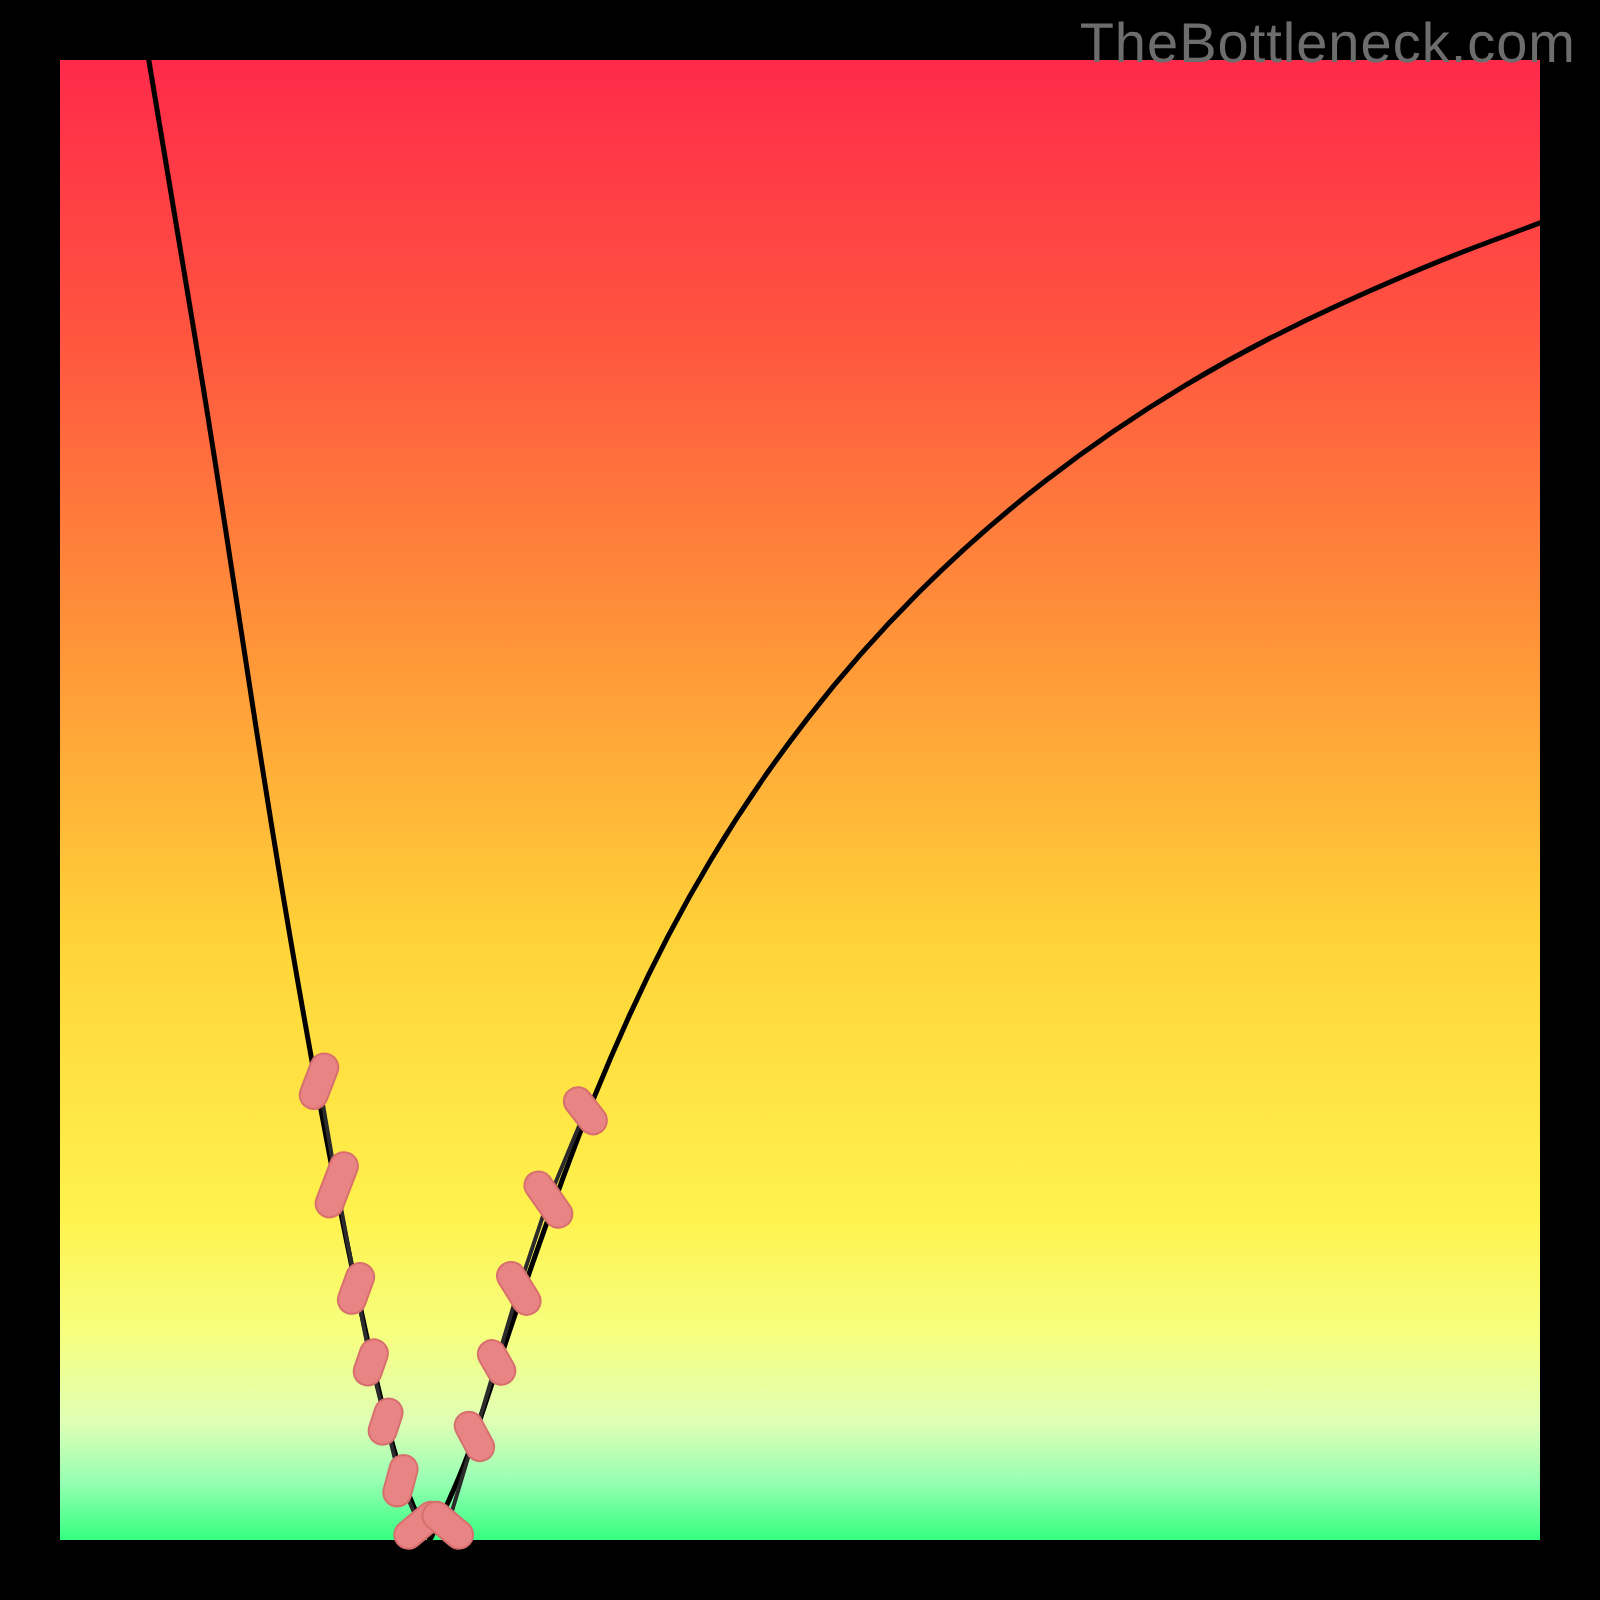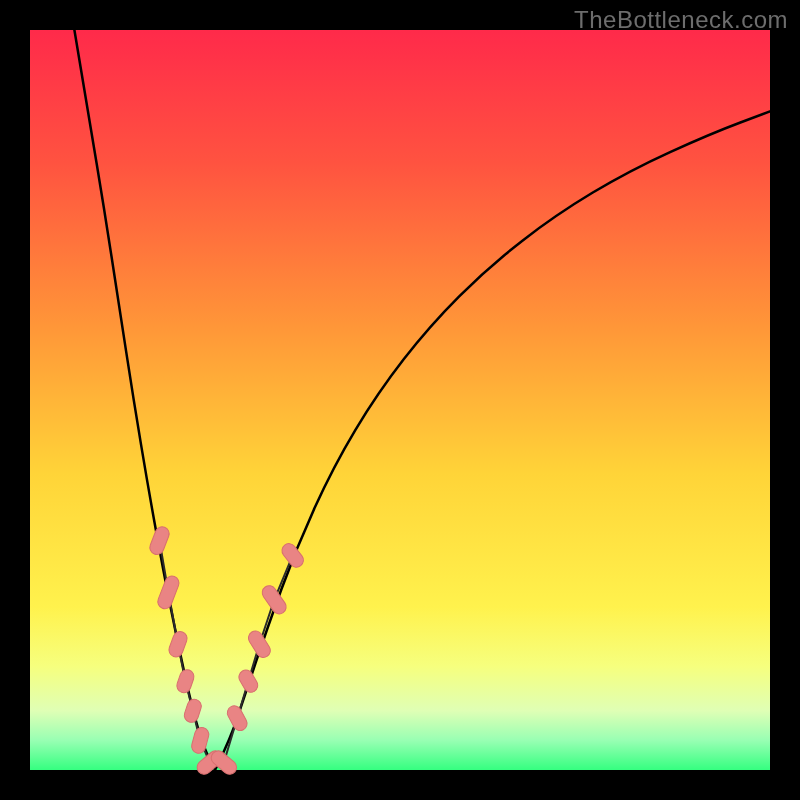"TheBottleneck.com" .watermark { font-size: 24px -> 28px }
